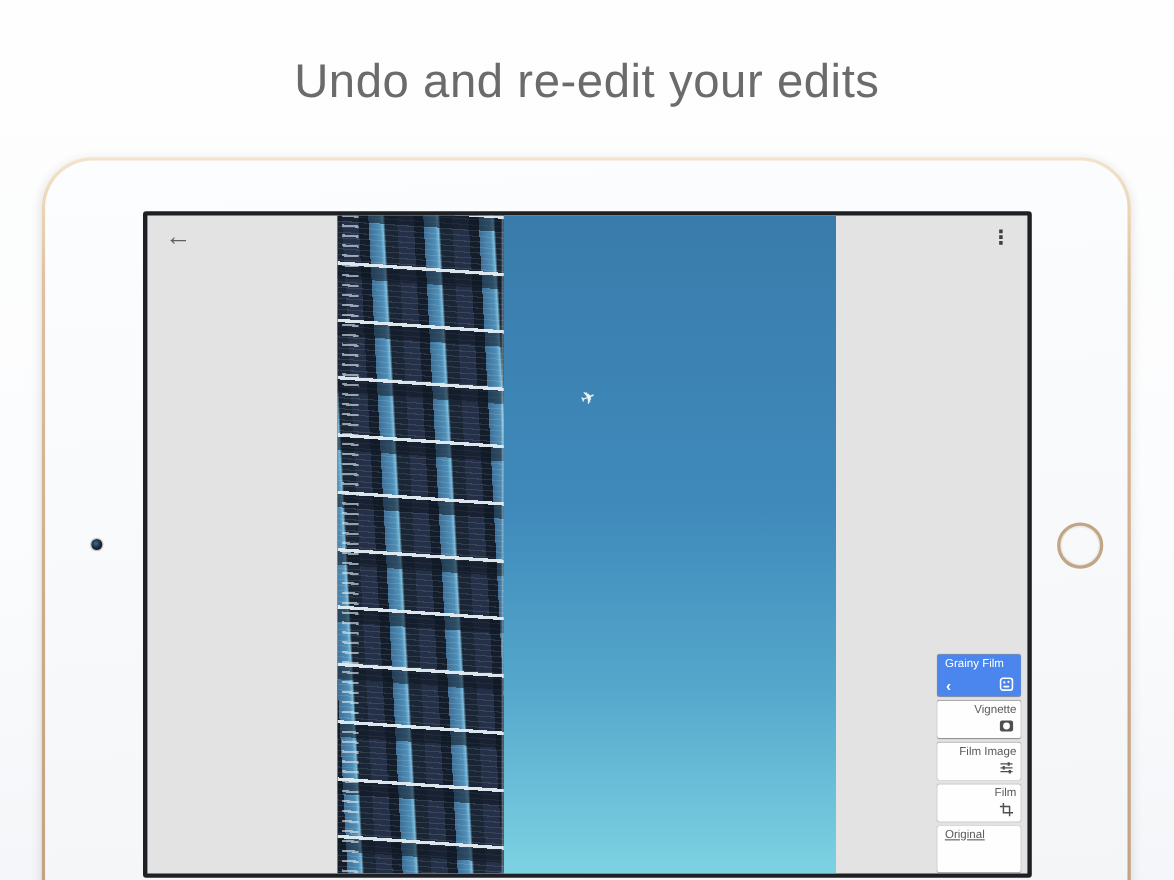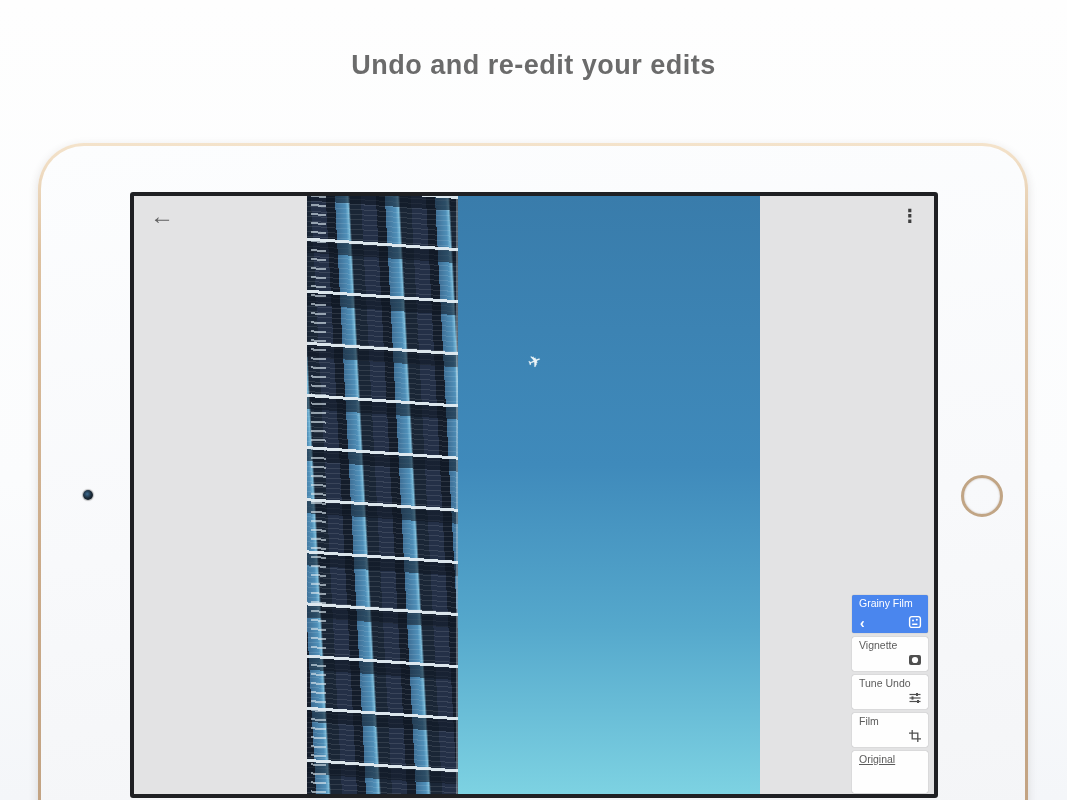"Undo and re-edit your edits" .headline { font-size: 27px -> 43px; font-weight: 700 -> 400 }
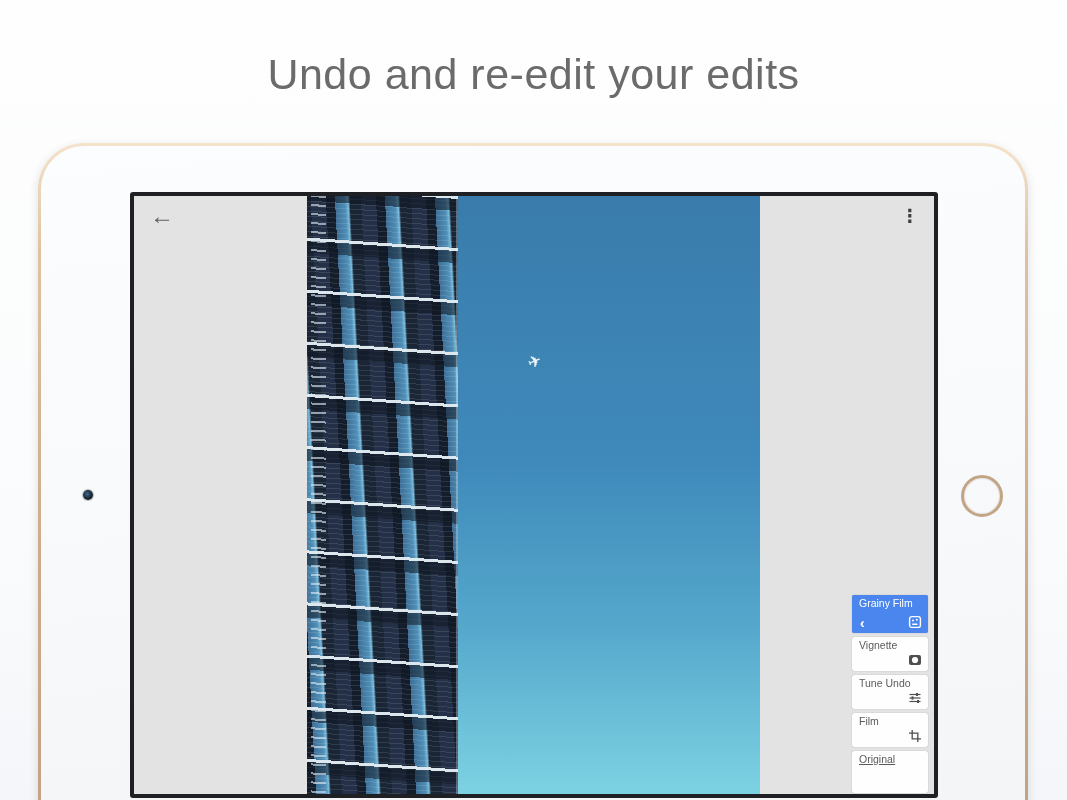"Vignette" .h-vignette, .h-tune, .h-crop { text-align: none -> right }
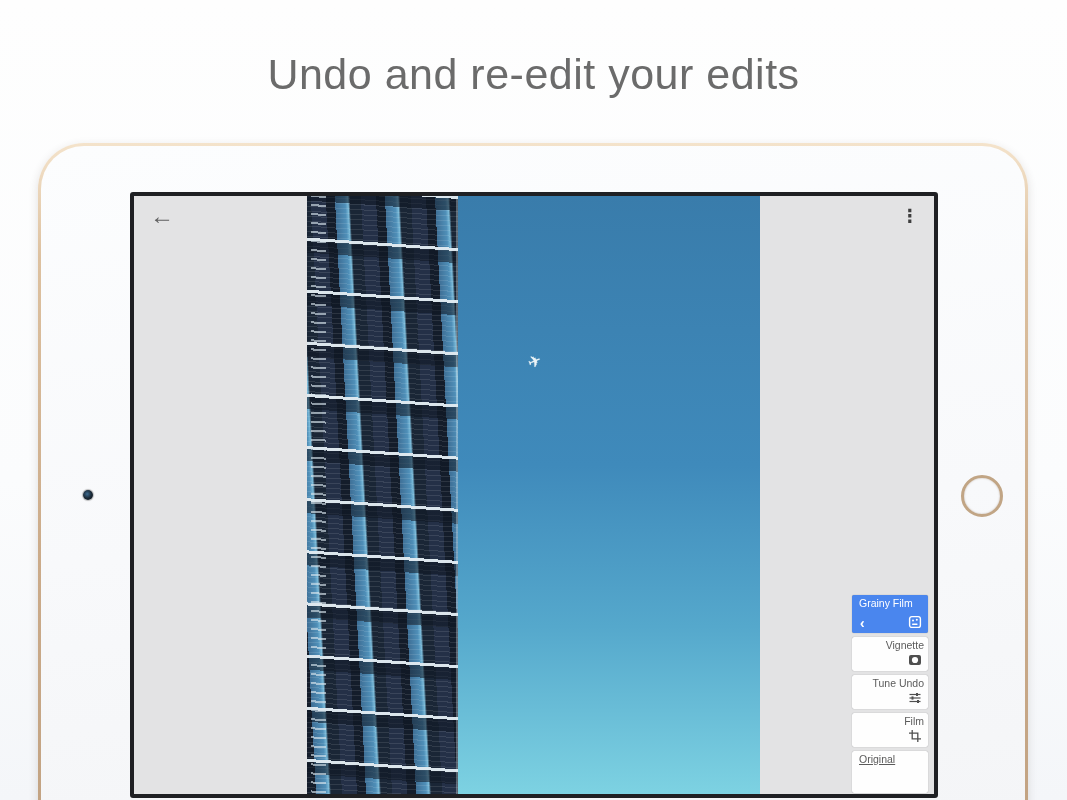"Tune Undo" div.label { text: Tune Undo -> Film Image }
